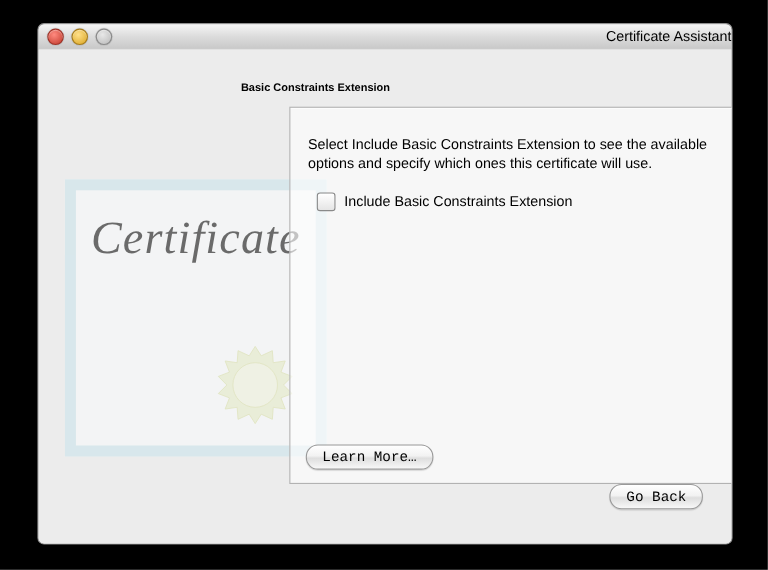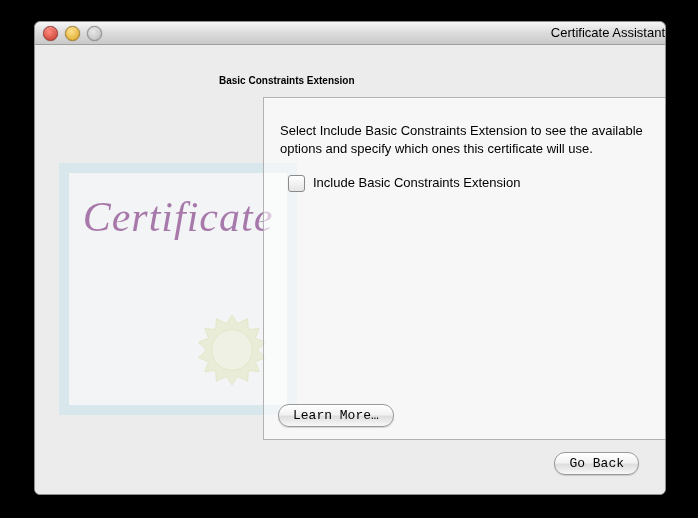"Certificate" .cert-text { color: #701a75 -> #000000 }
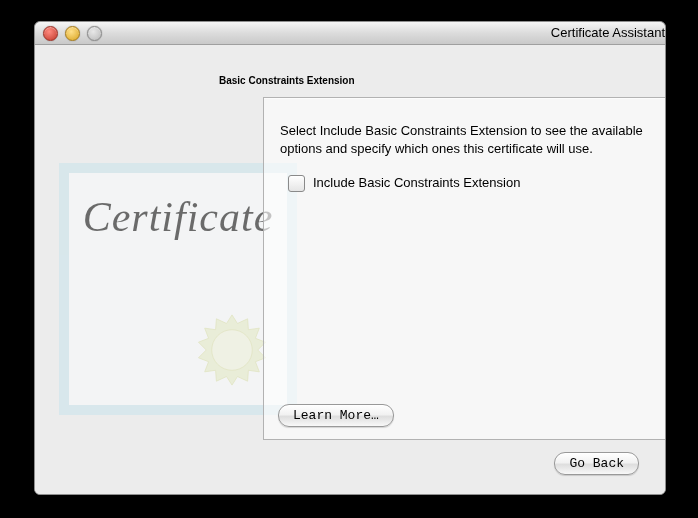"Go Back" .button-row { bottom: 20px -> 32px }
